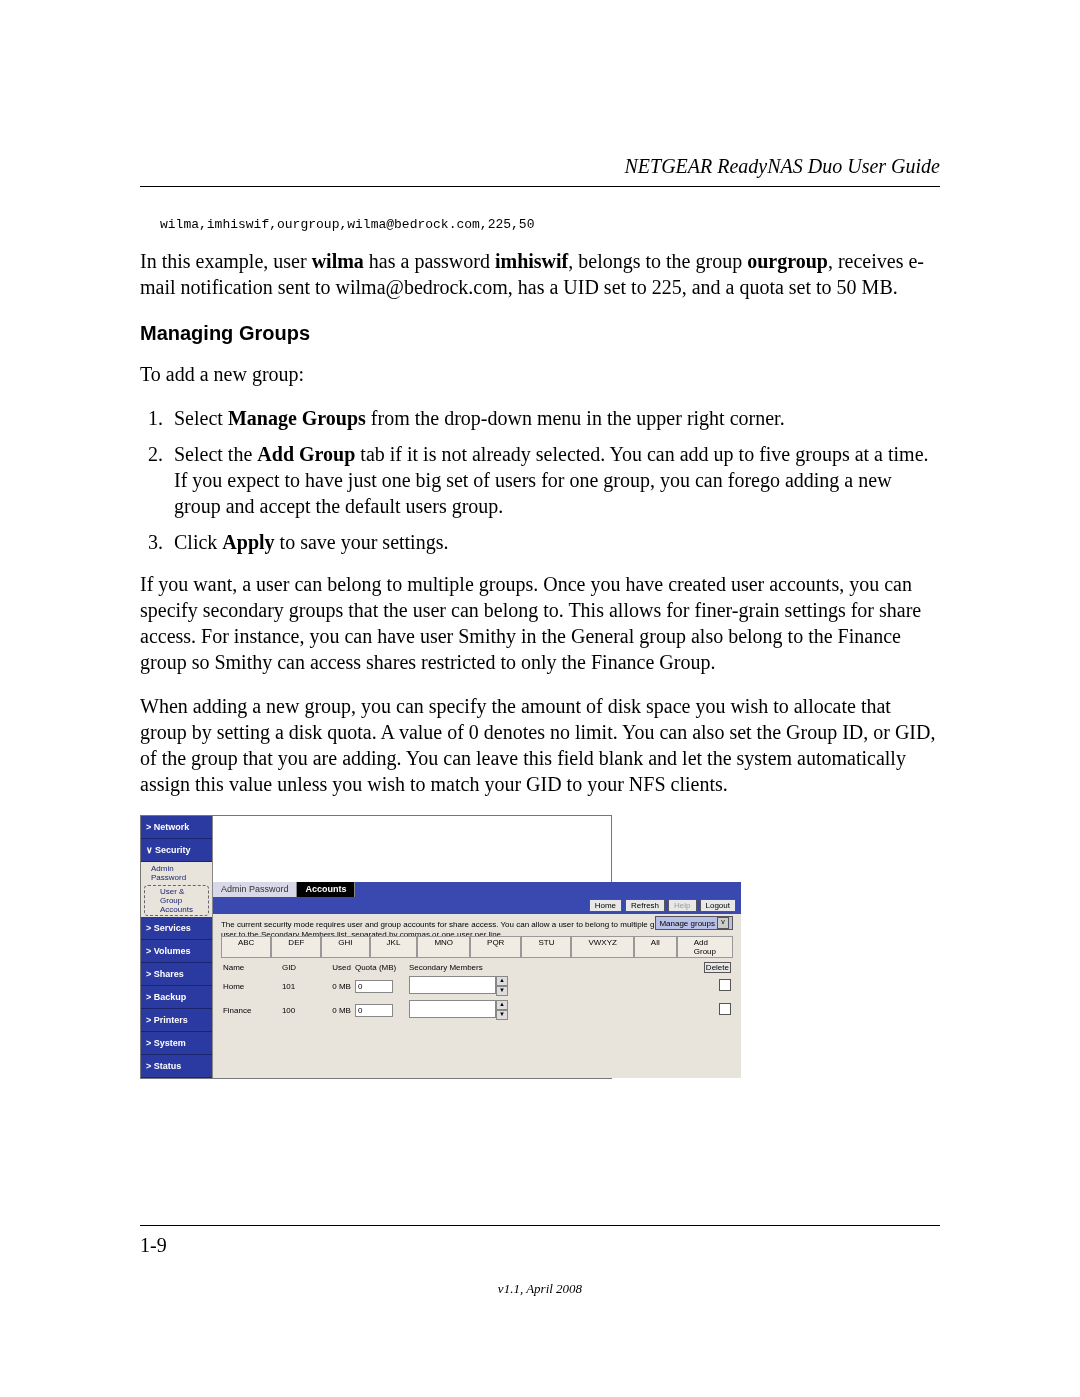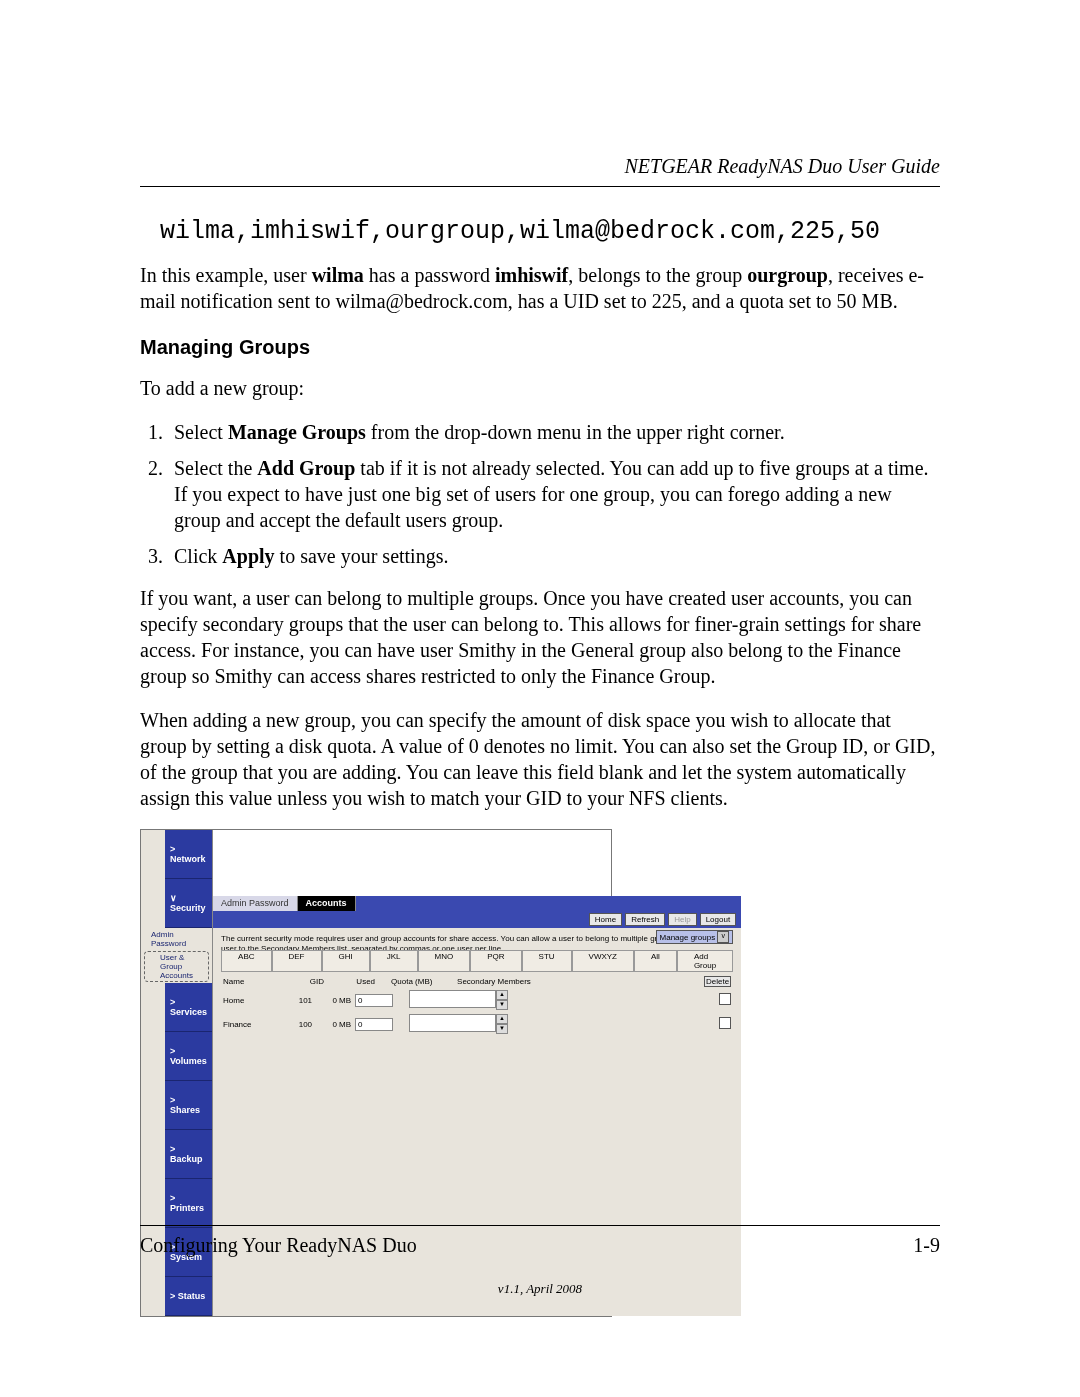"wilma,imhiswif,ourgroup,wilma@bedrock.co" .code-line { font-size: 25px -> 13px }
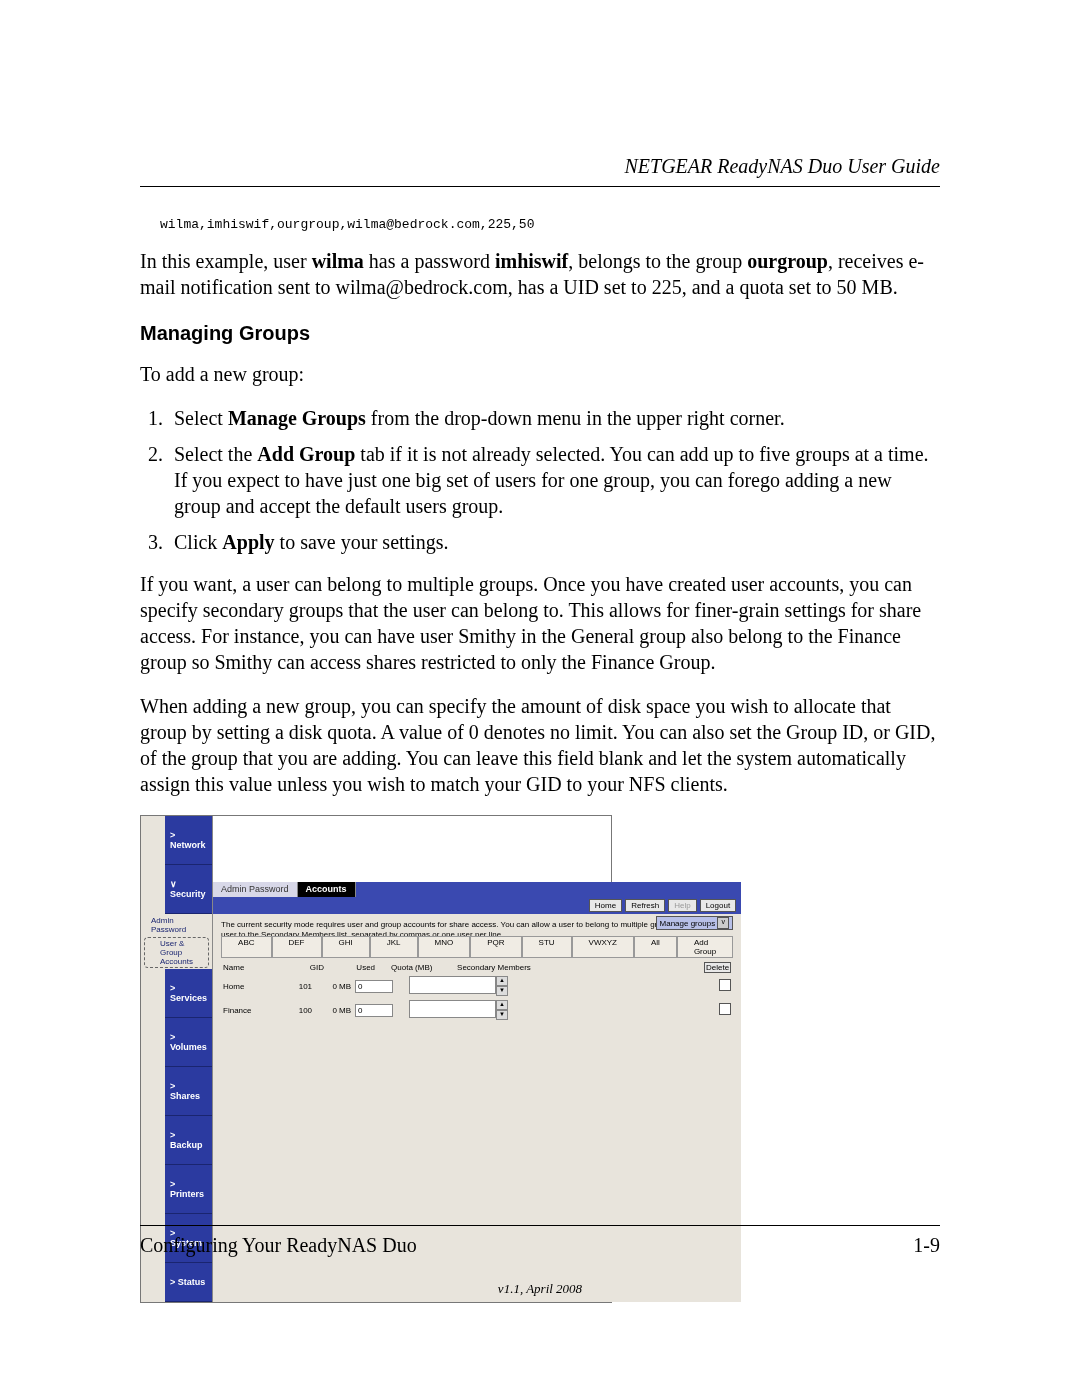"> Network" .nav-item { margin-left: 24px -> none; padding: 14px 5px -> 6px 5px }
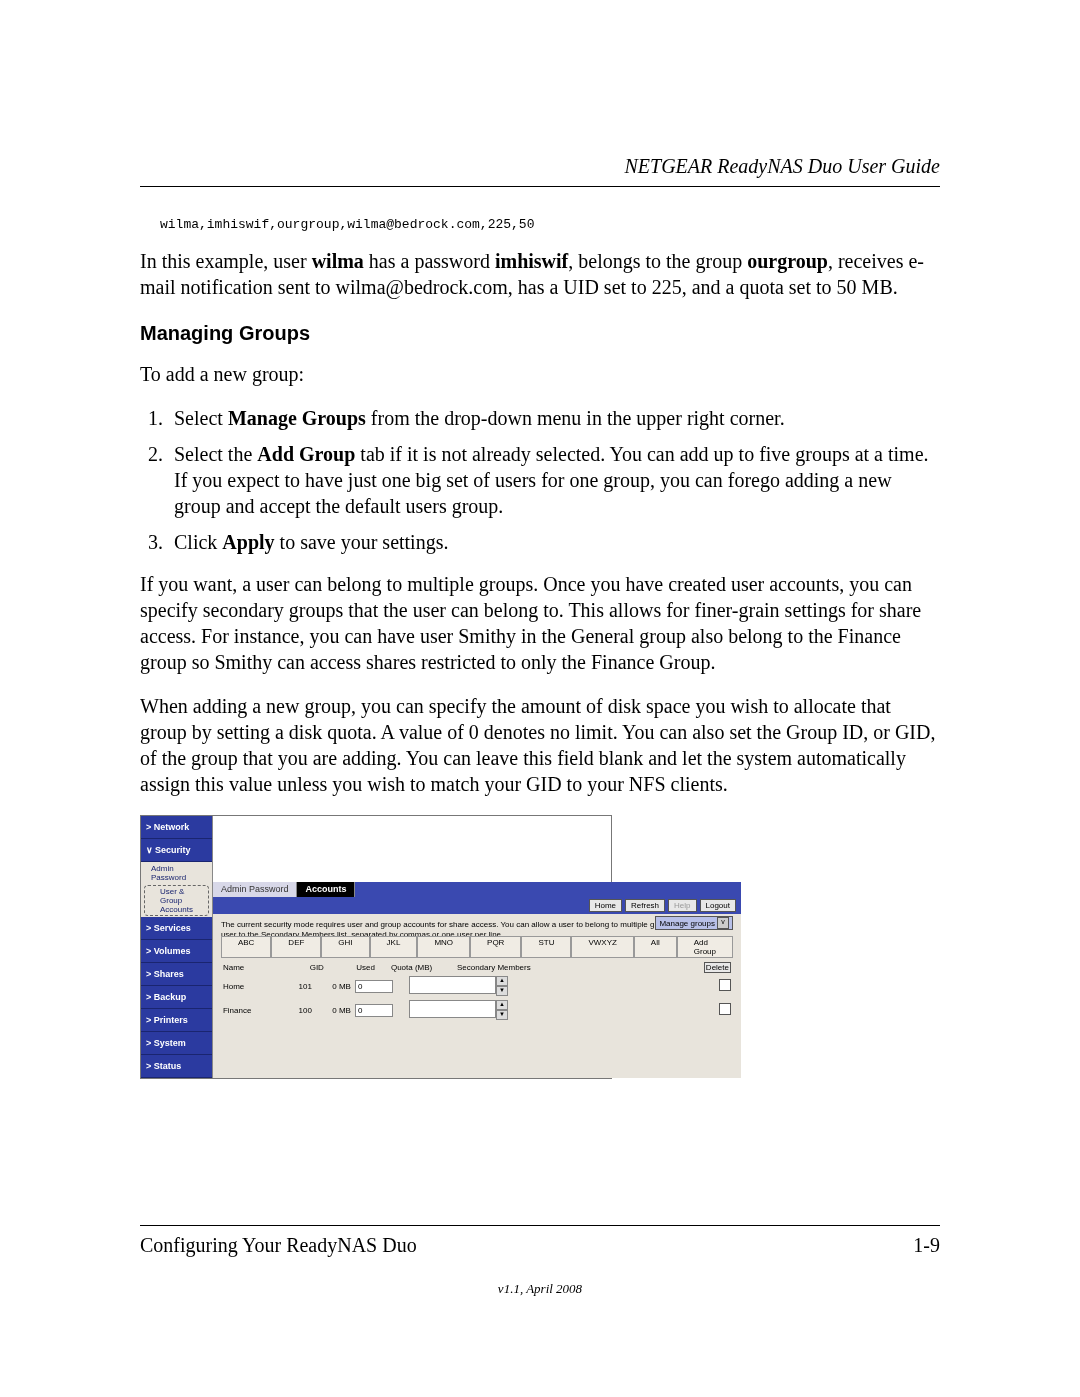"Name" .scr-th { gap: 12px -> 0 }
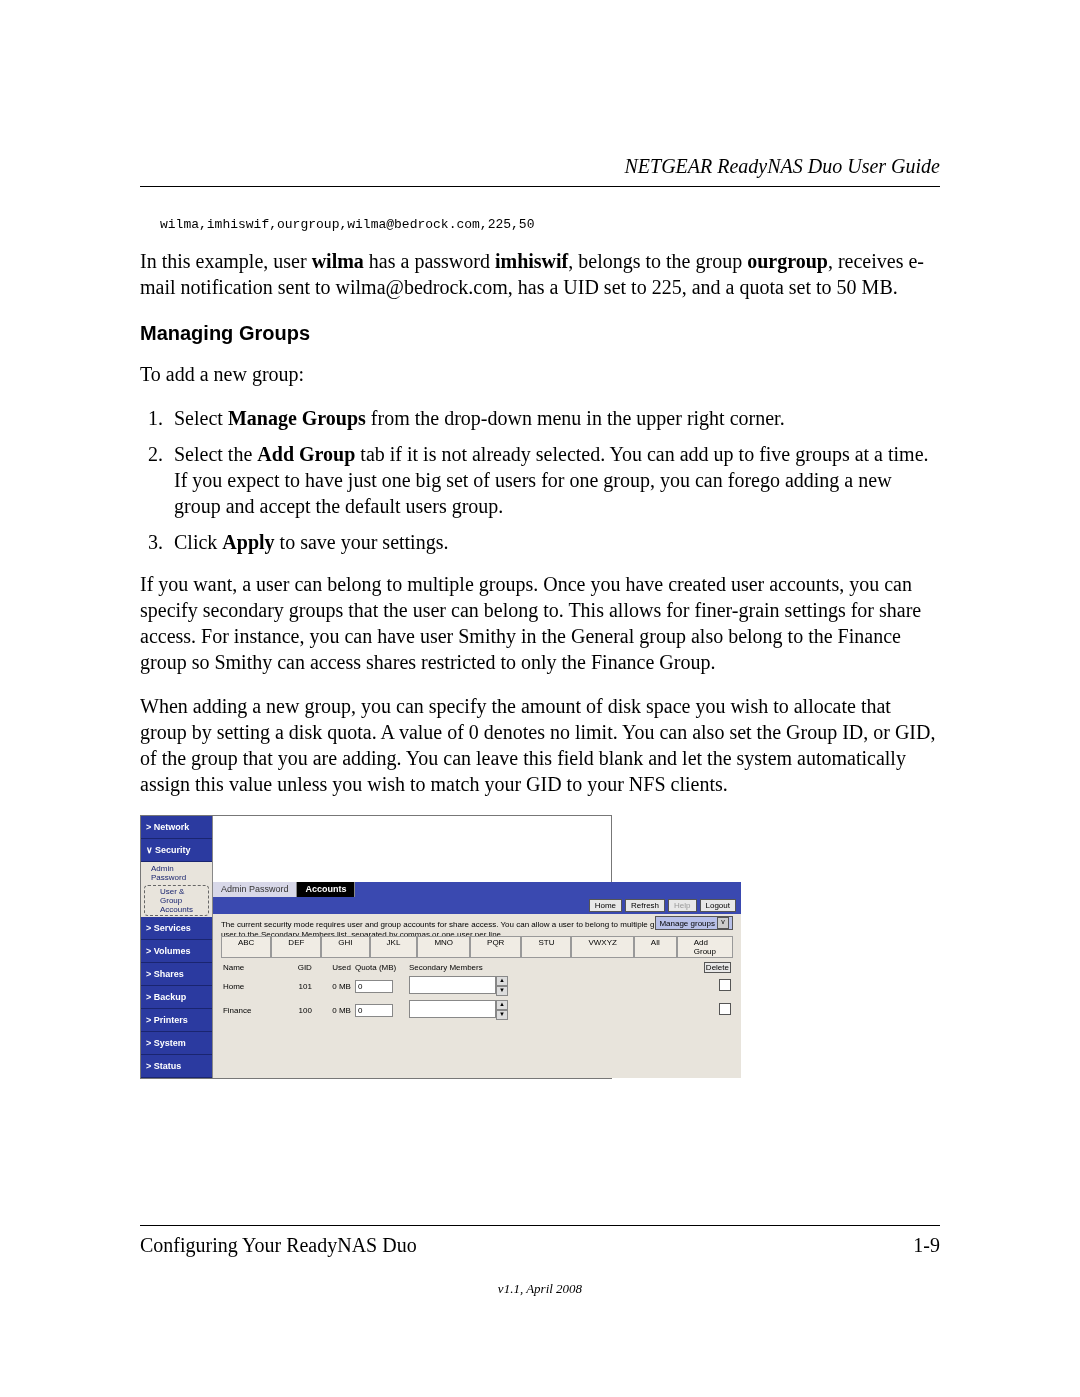"GID" .scr-col-gid { text-align: right -> left }
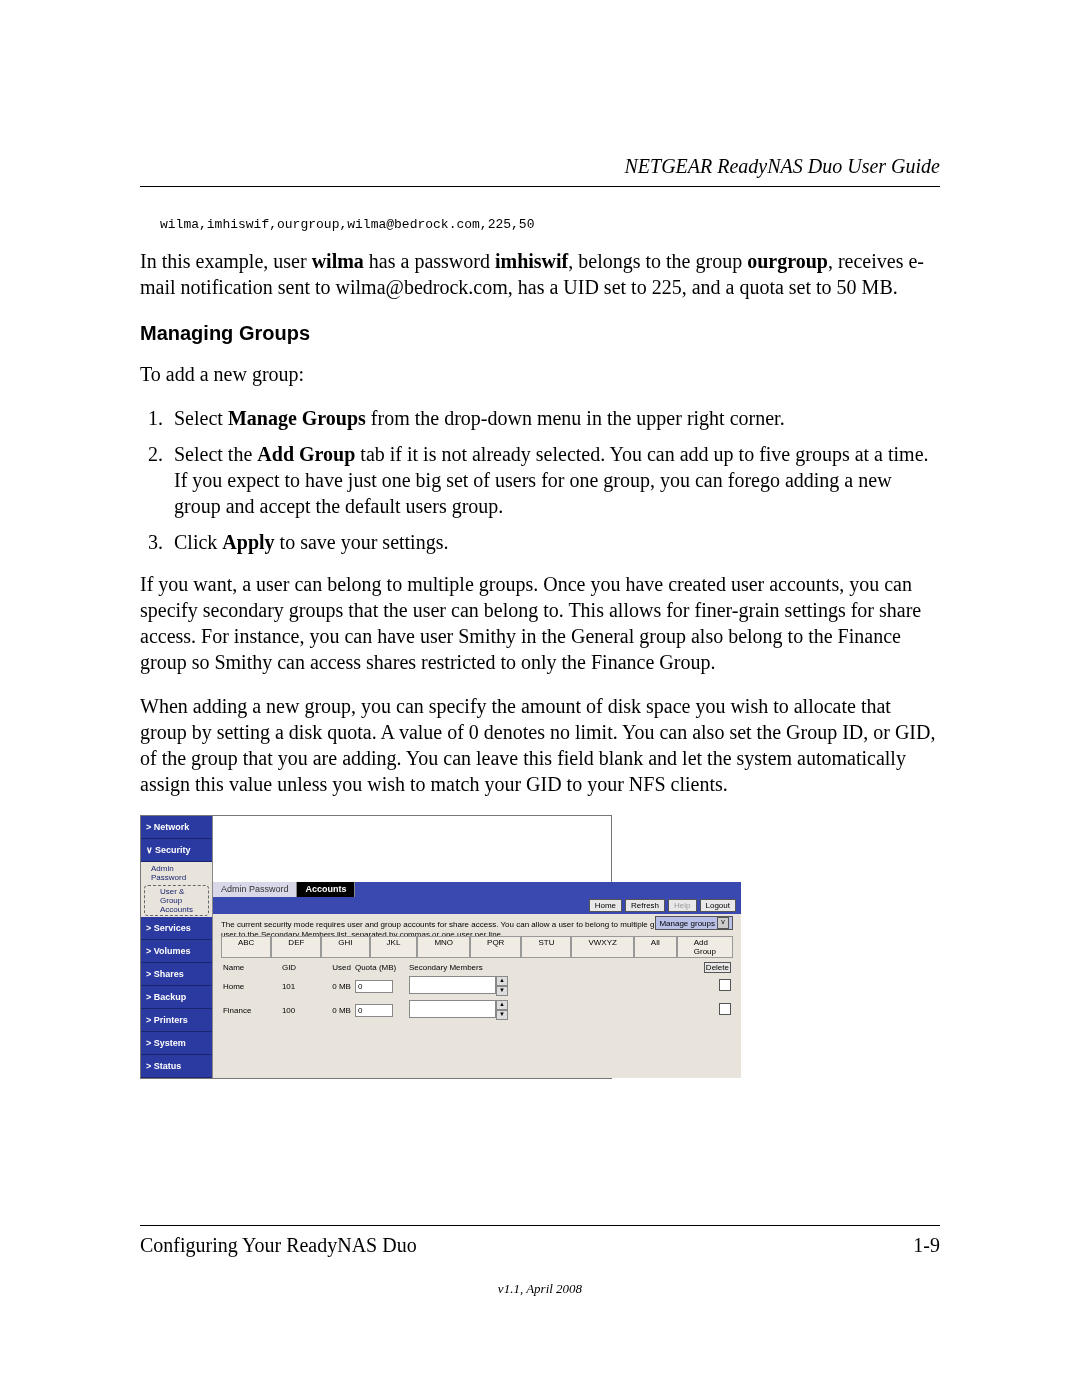"Configuring Your ReadyNAS Duo" span { html: <span>Configuring Your ReadyNAS Duo</span> -> none }
